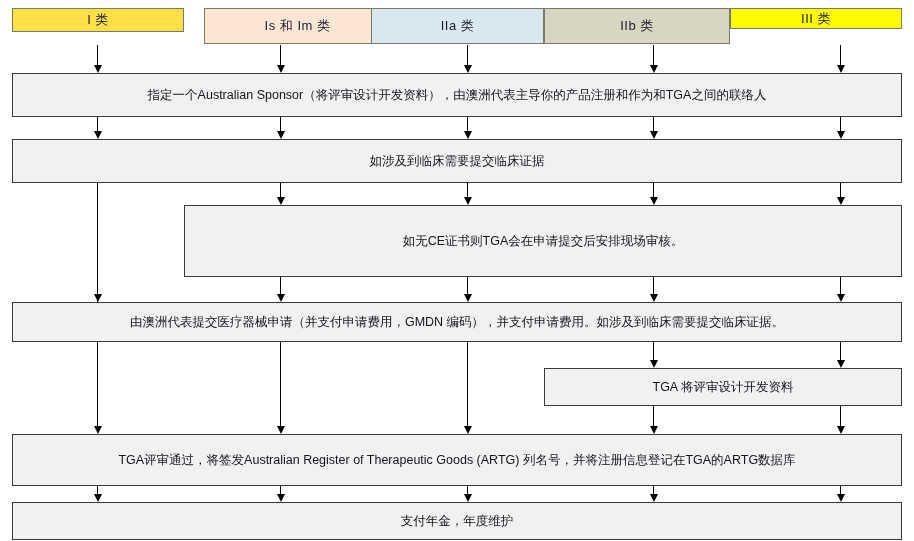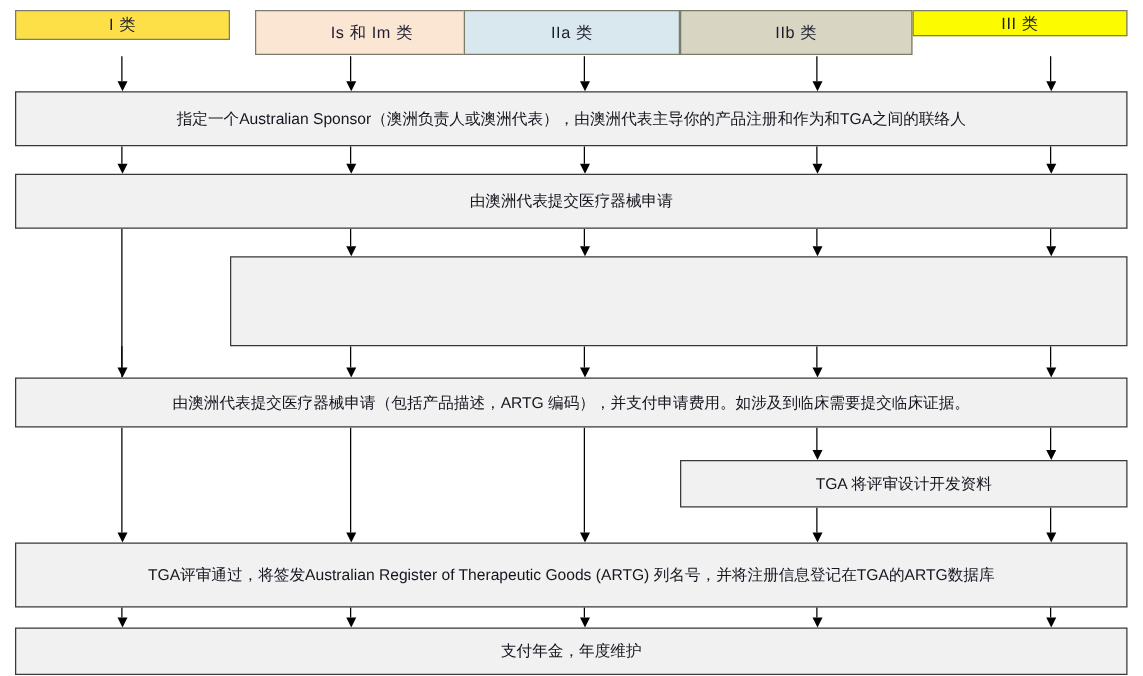"指定一个Australian" span.ln { text: 澳洲负责人或澳洲代表 -> 将评审设计开发资料 }
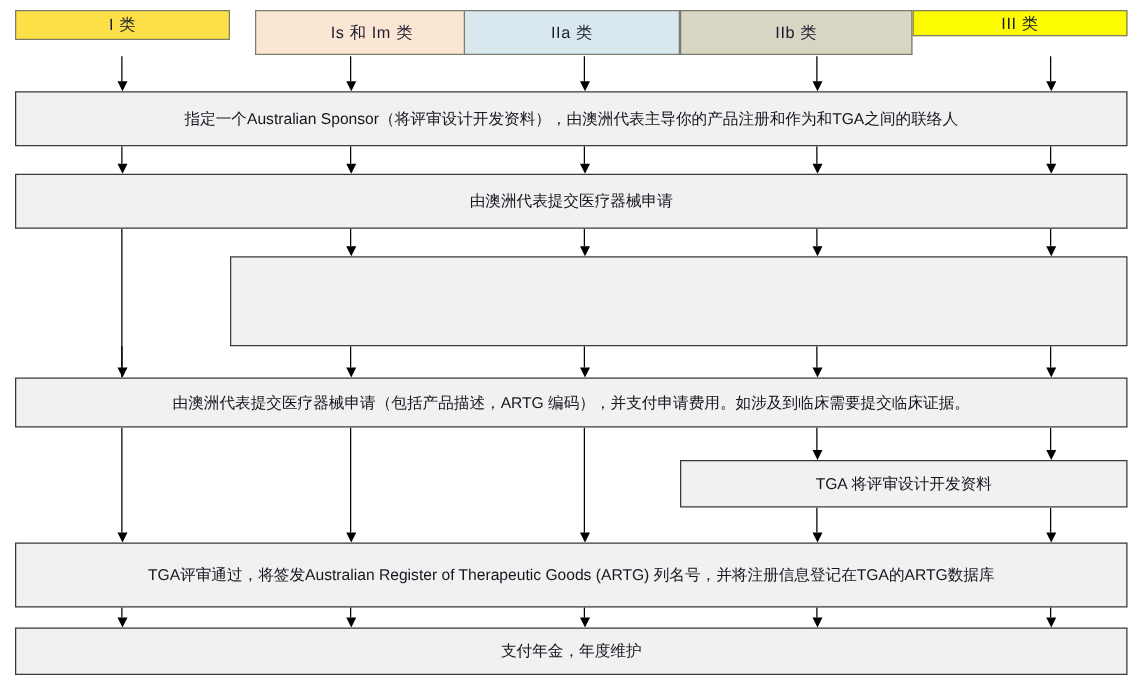"由澳洲代表提交医疗器械申请" span.ln { text: 由澳洲代表提交医疗器械申请 -> 如涉及到临床需要提交临床证据 }
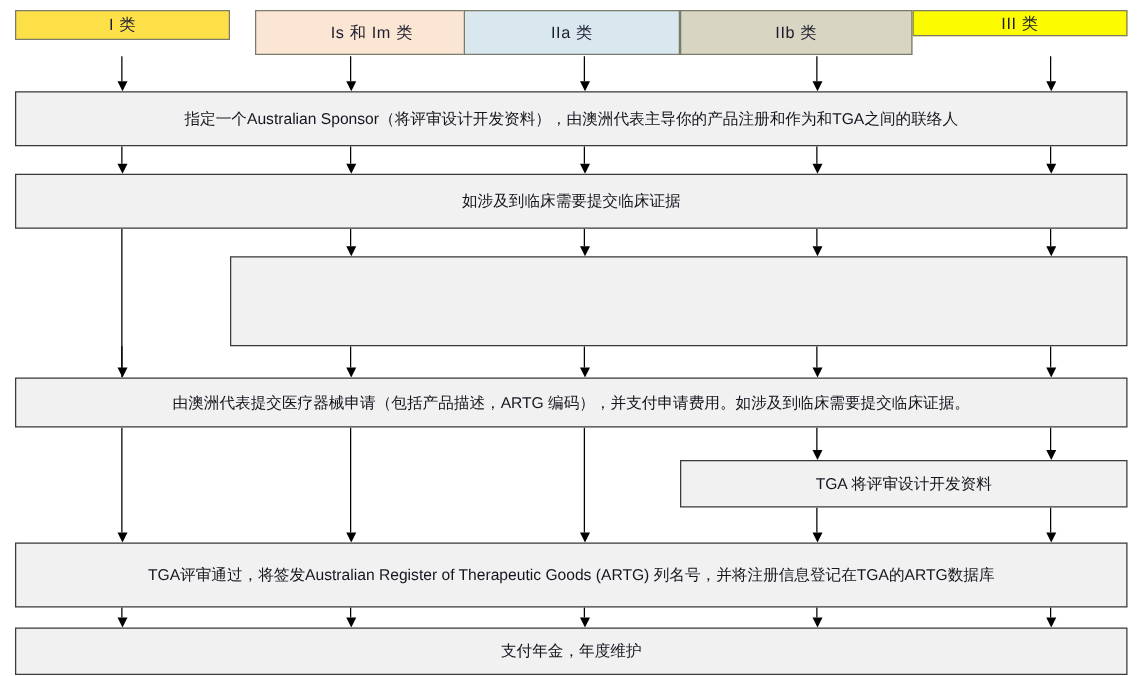"如无CE证书则TGA会在申请提交后安排现场审核。" span.ln { html: none -> <span>如无CE证书则TGA会在申请提交后安排现场审核。</span> }
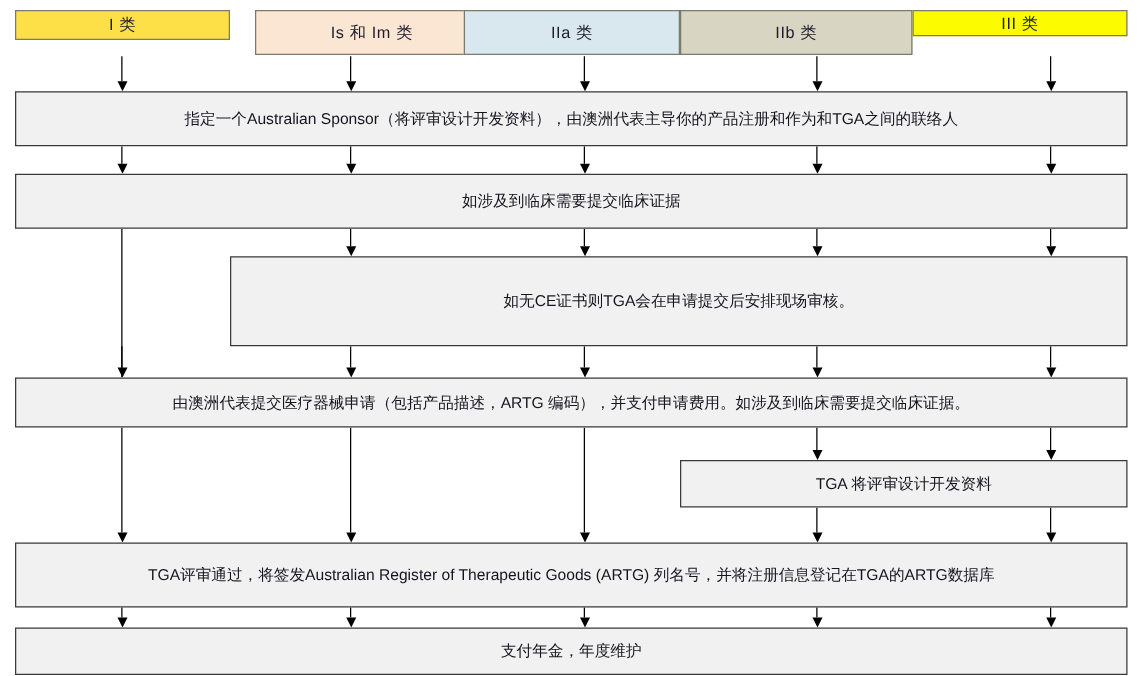"由澳洲代表提交医疗器械申请（包括产品描述，ARTG" span.ln { text: 包括产品描述，ARTG -> 并支付申请费用，GMDN }
